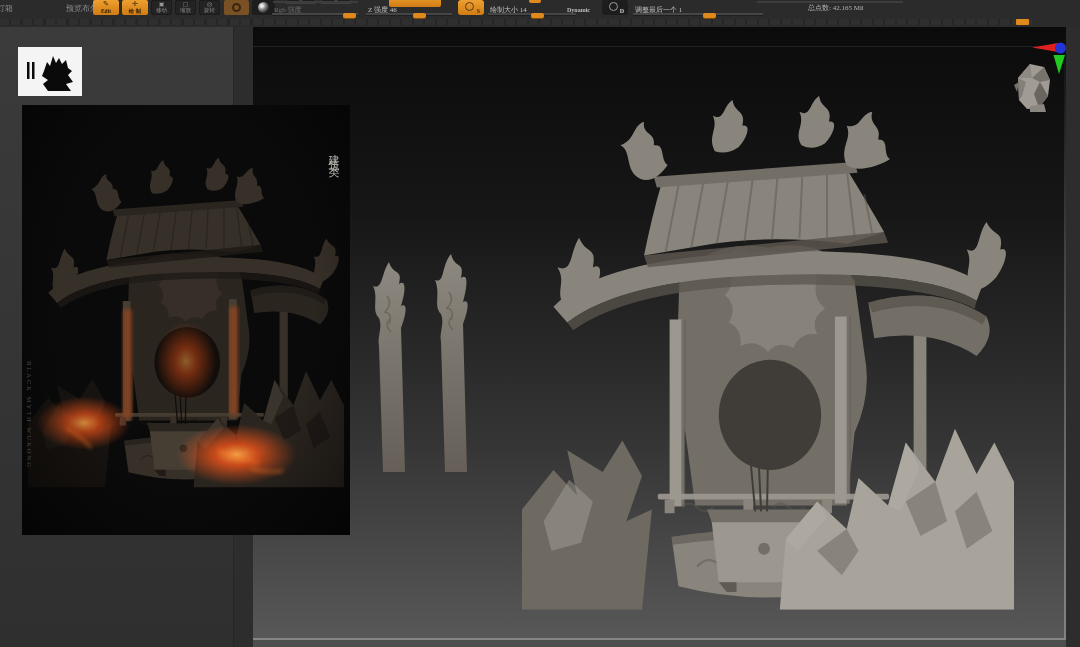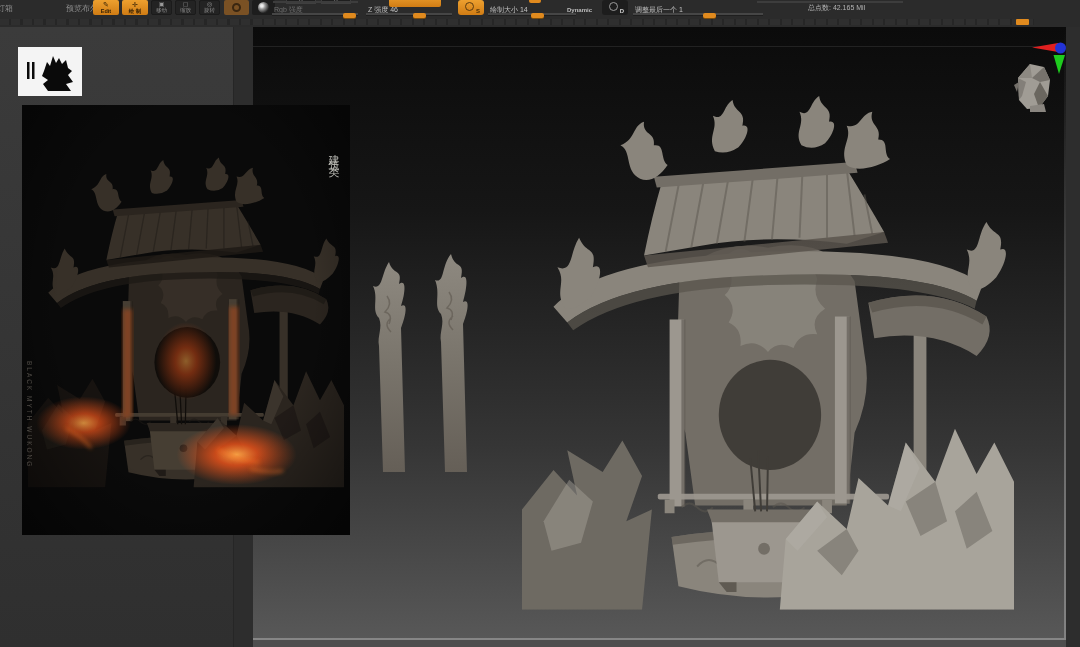"灯箱" #app { font-family: Liberation Sans, sans-serif -> Liberation Serif, serif }
